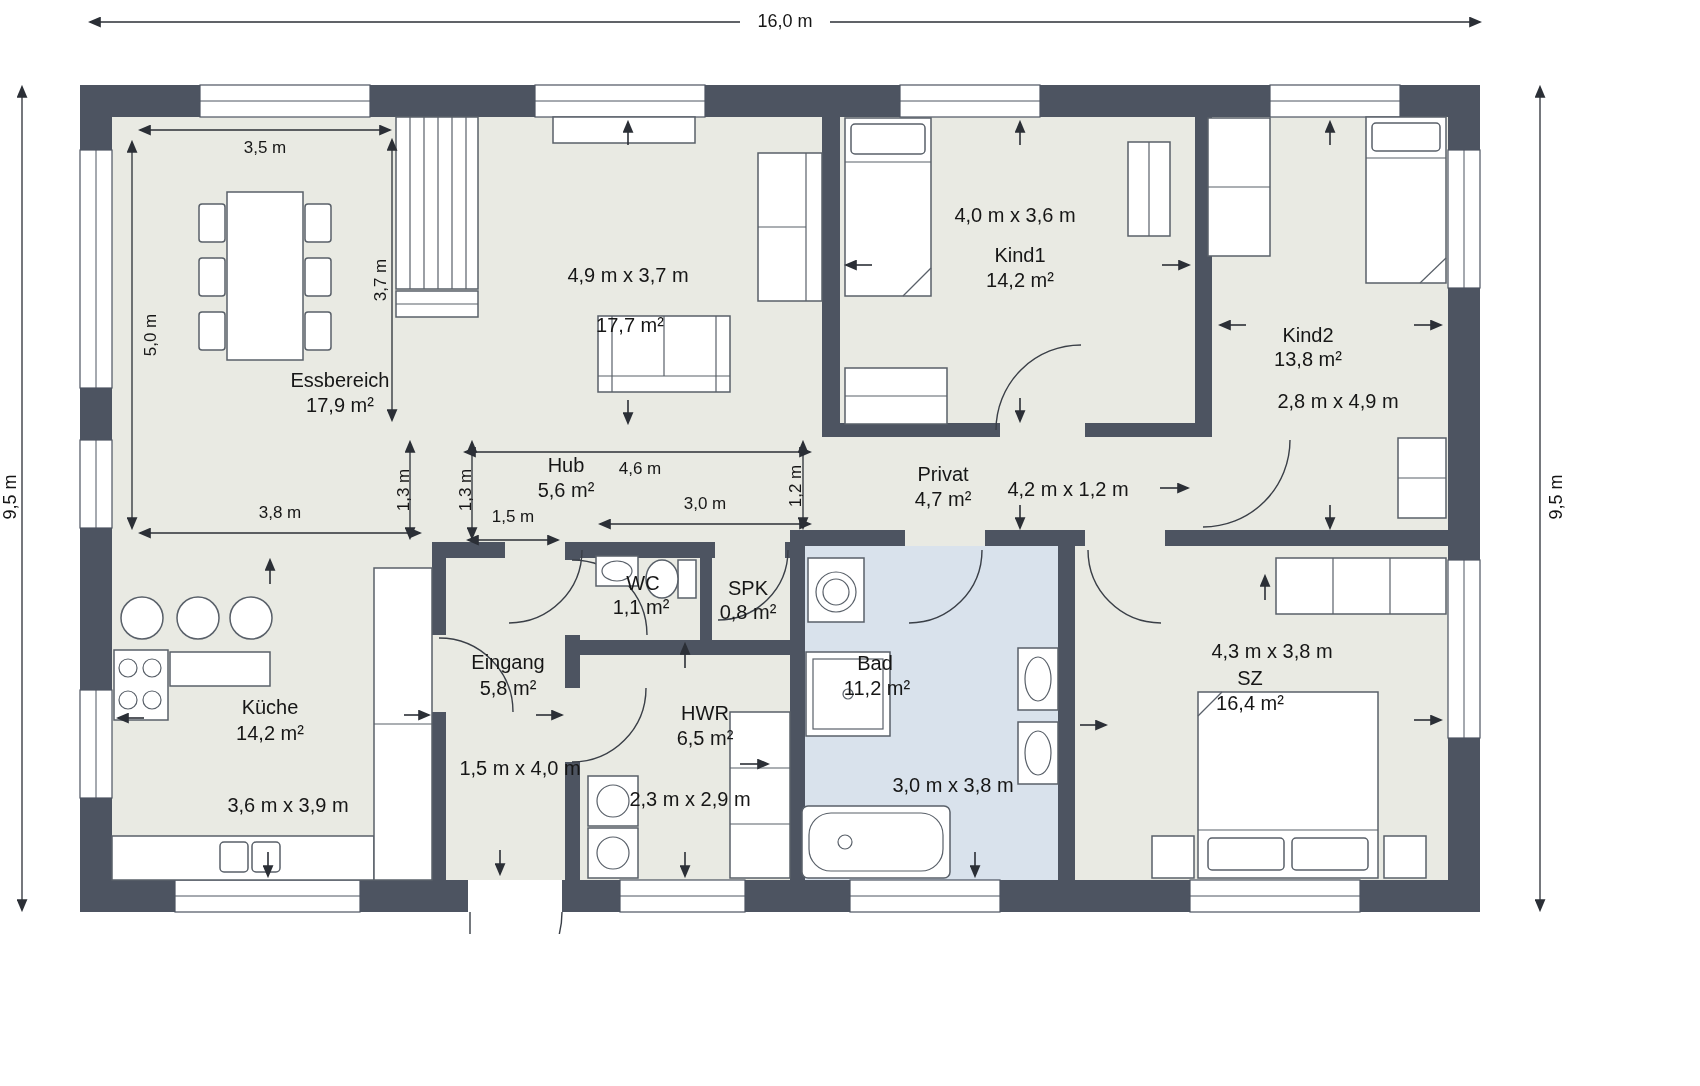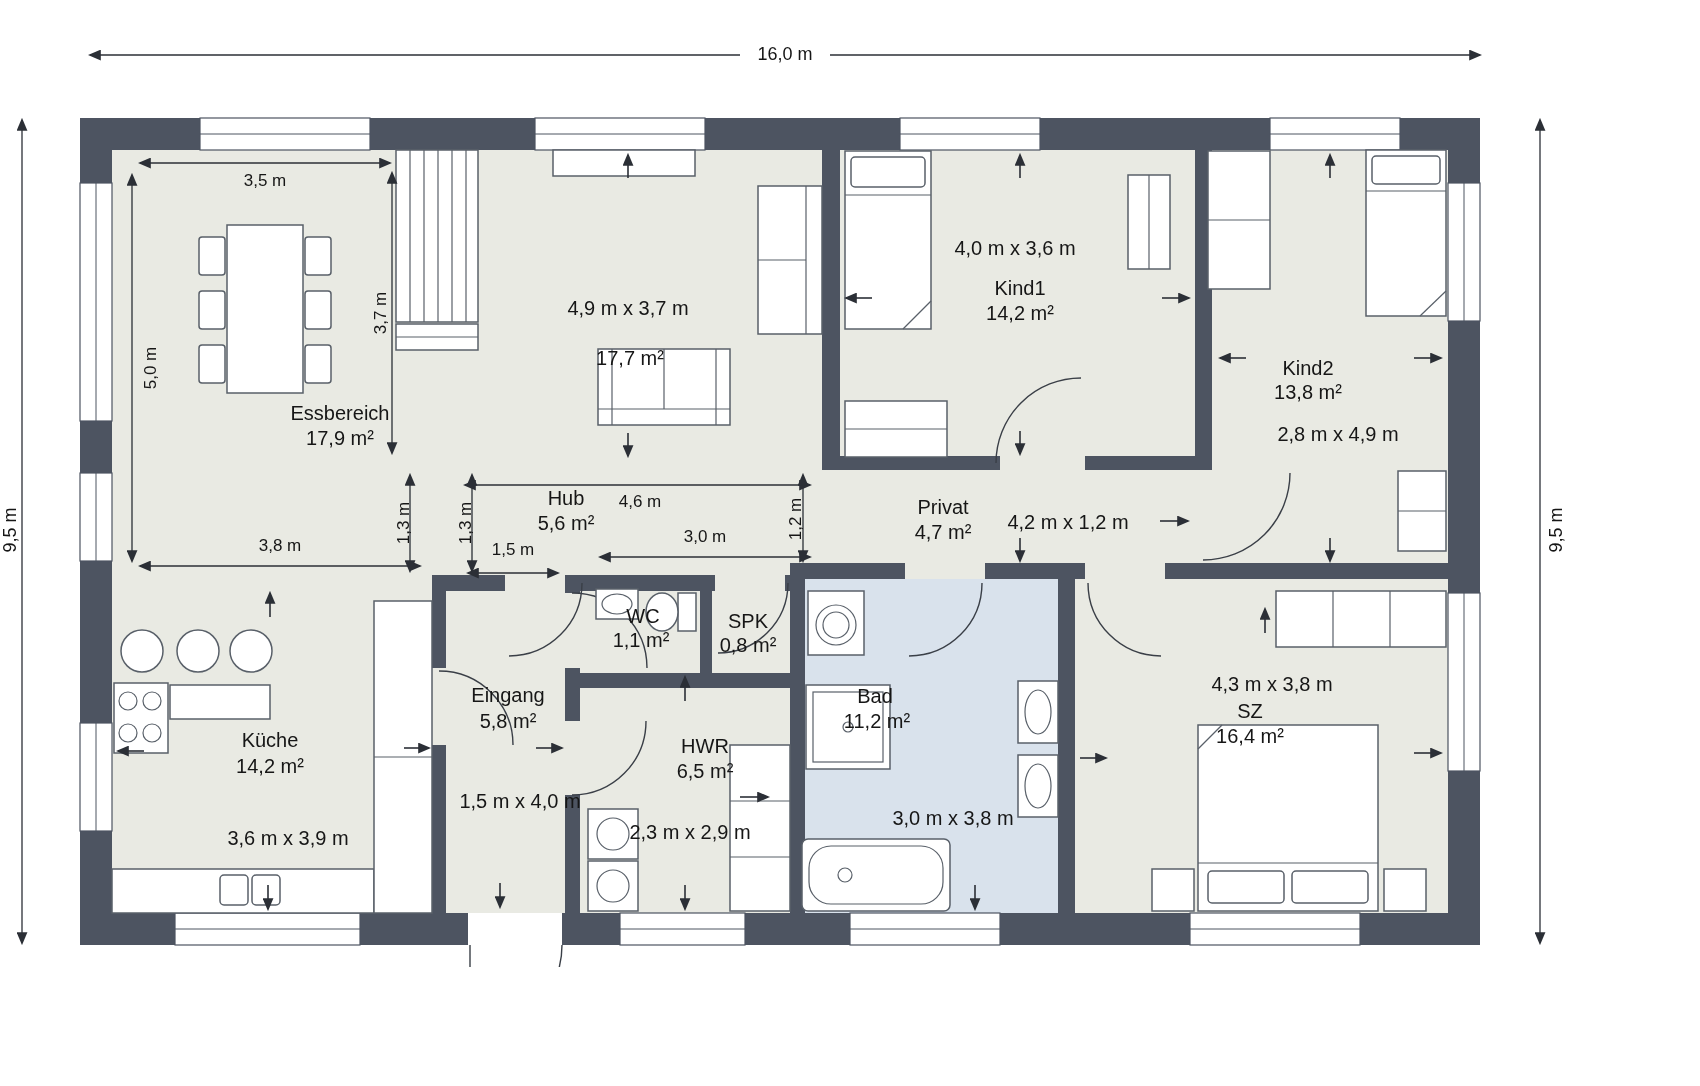"16,0 m" .canvas { margin-top: 33px -> none }
